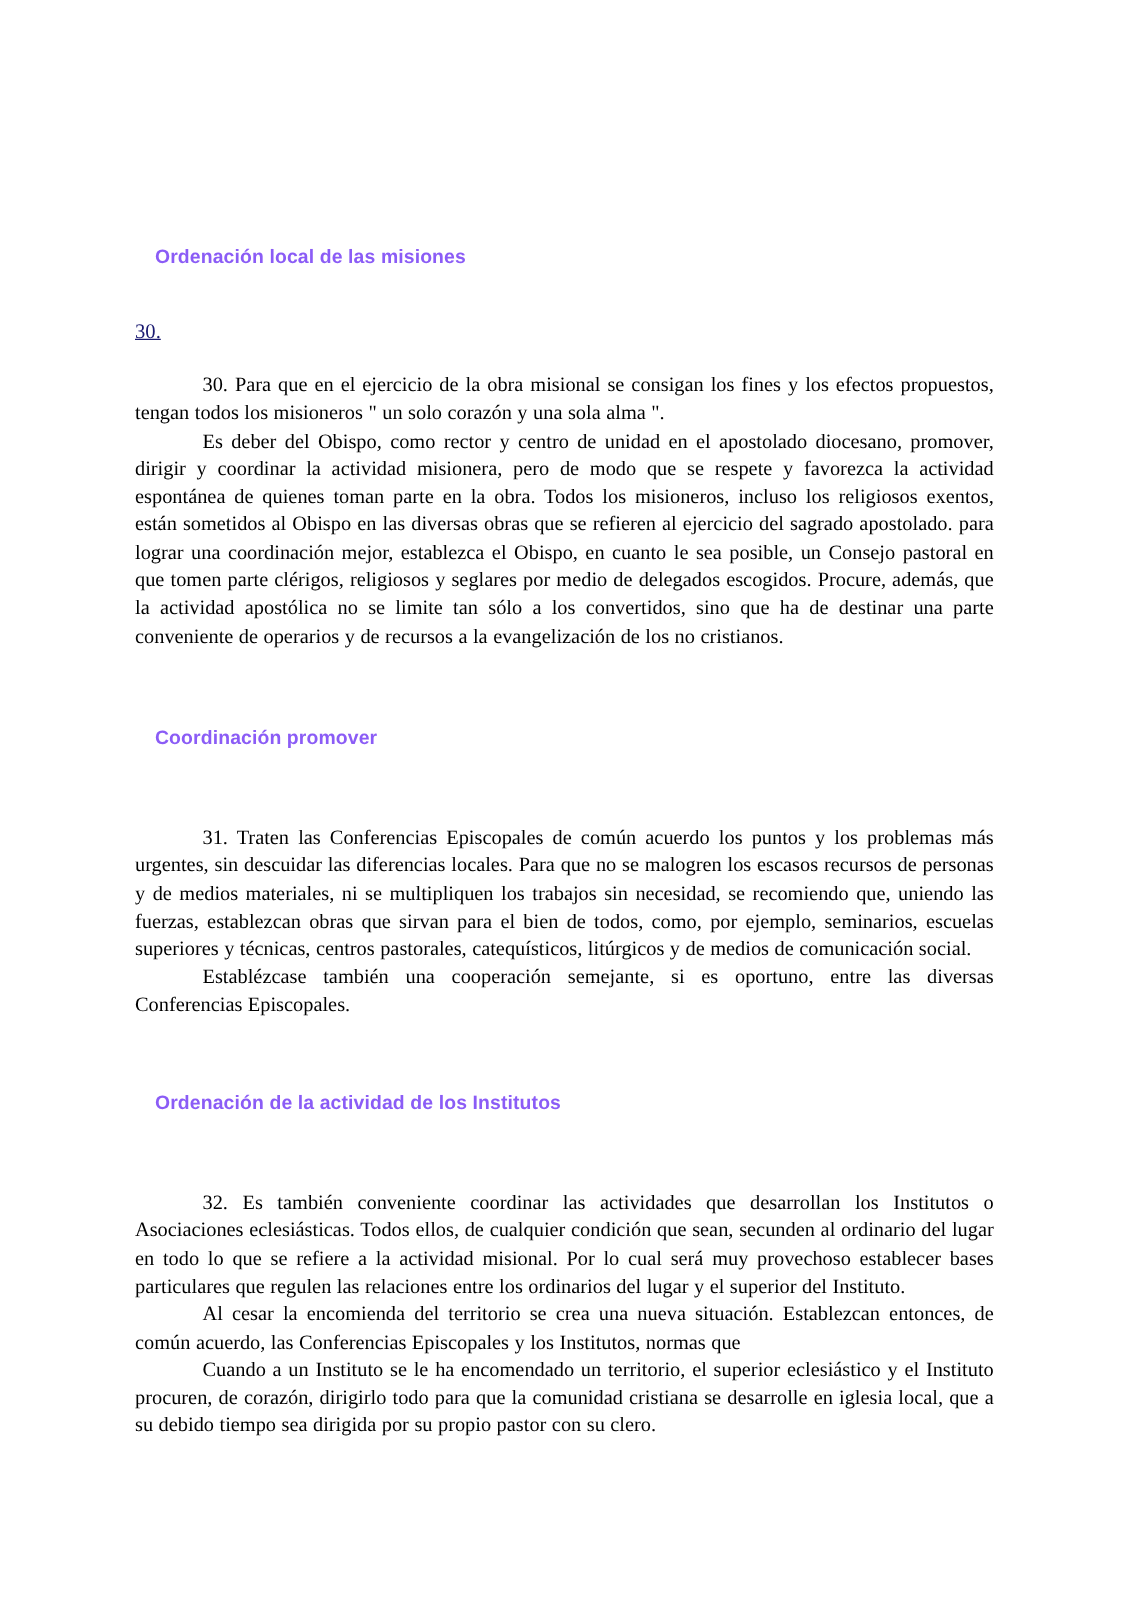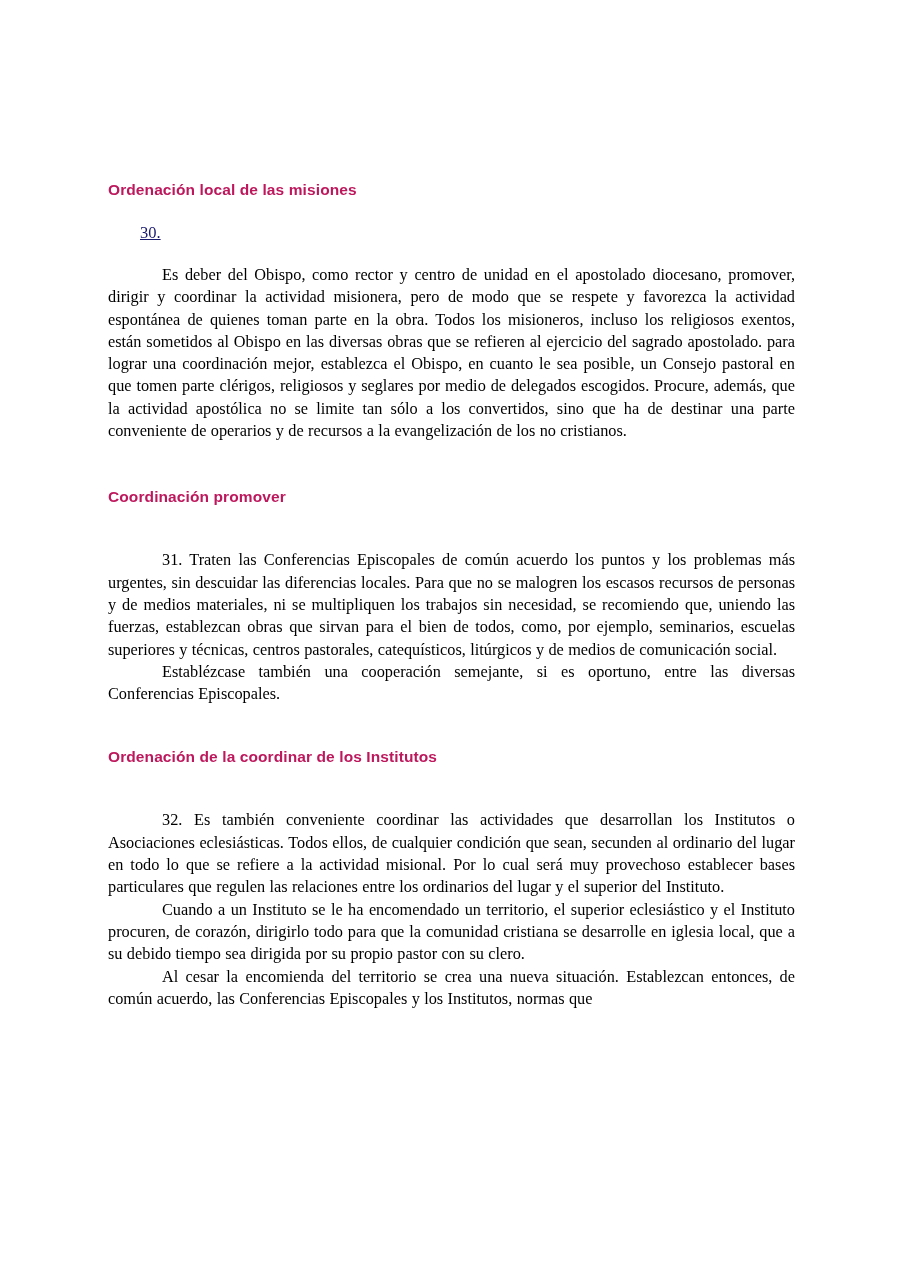"Ordenación local de las misiones" h2.section-heading { color: #be185d -> #8b5cf6; margin: 0 -> 16px }
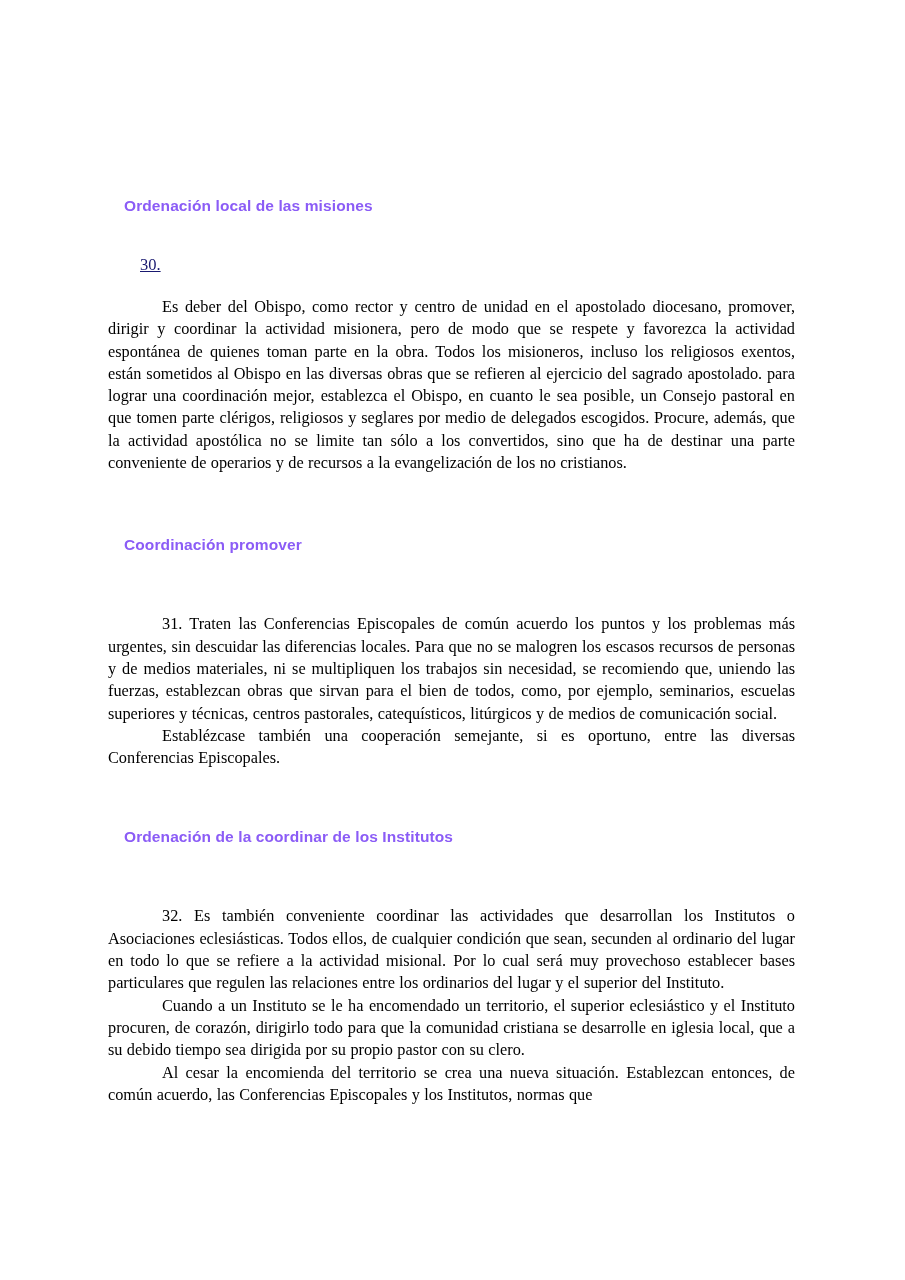"30." a.section-anchor { margin-left: 32px -> none }
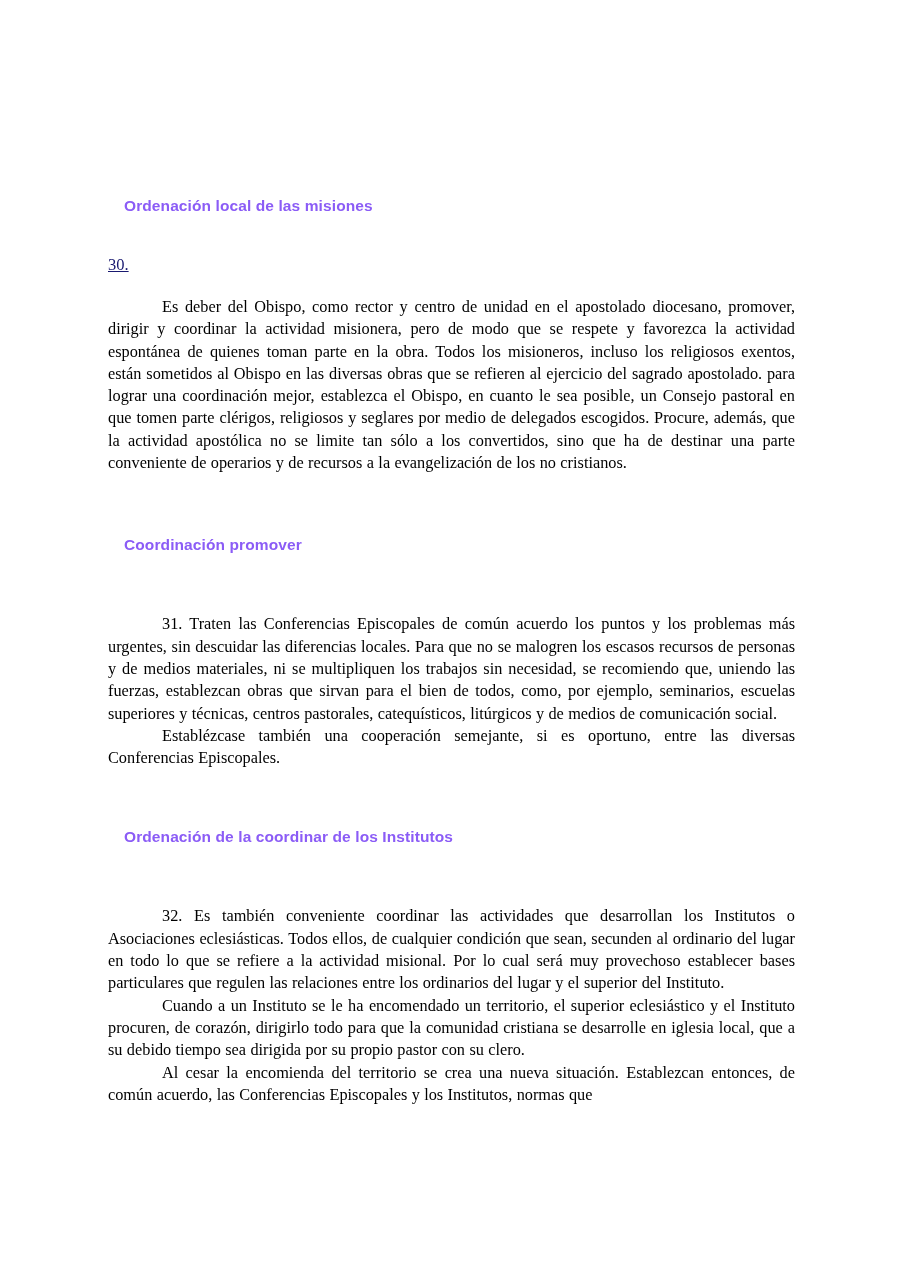"30. Para que en el" p.body-par { html: none -> <p>30. Para que en el ejercicio de la obra misional se consigan los fines y los efectos propuestos, tengan todos los misioneros " un solo corazón y una sola alma ".</p> }
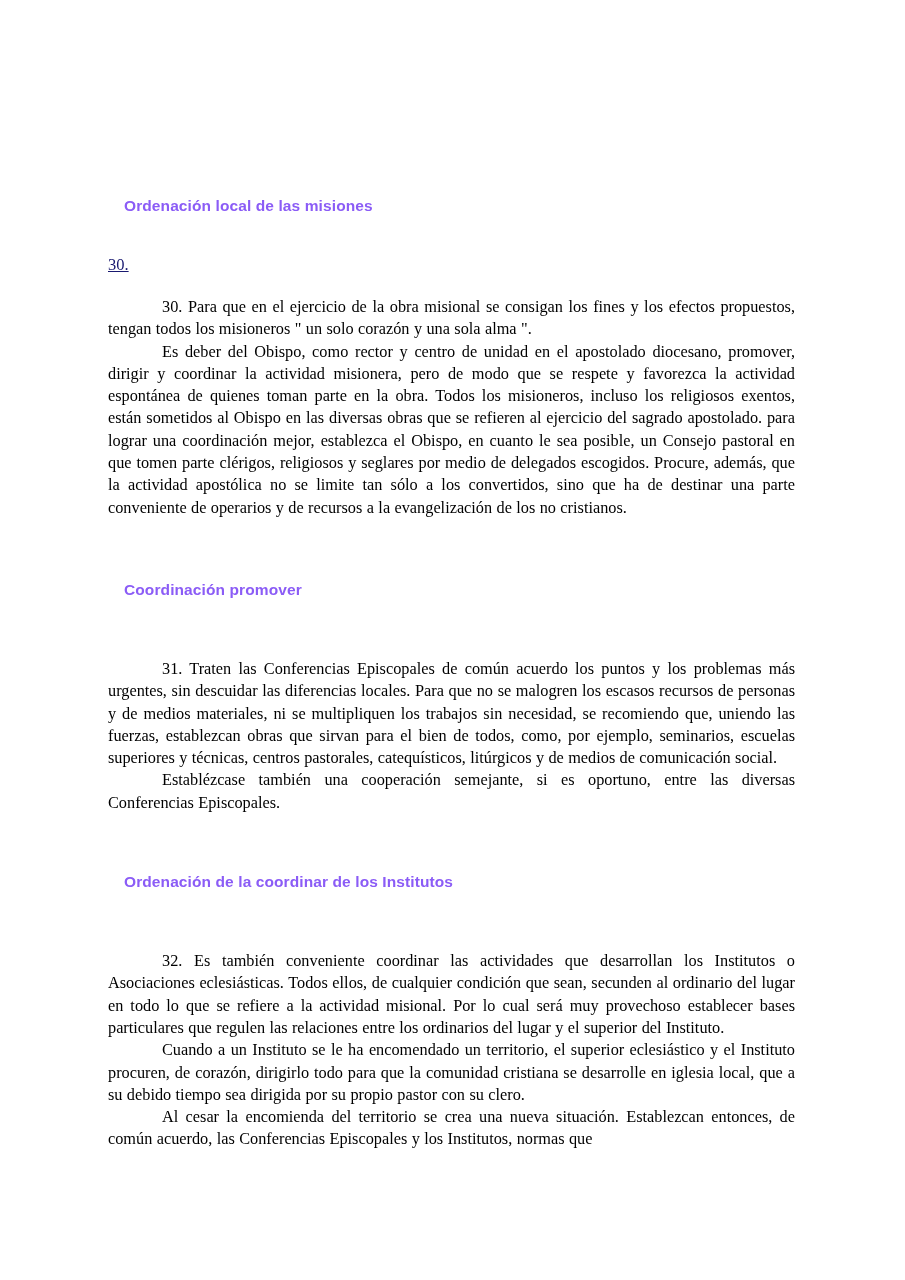"Ordenación de la coordinar de" h2.section-heading { text: coordinar -> actividad }
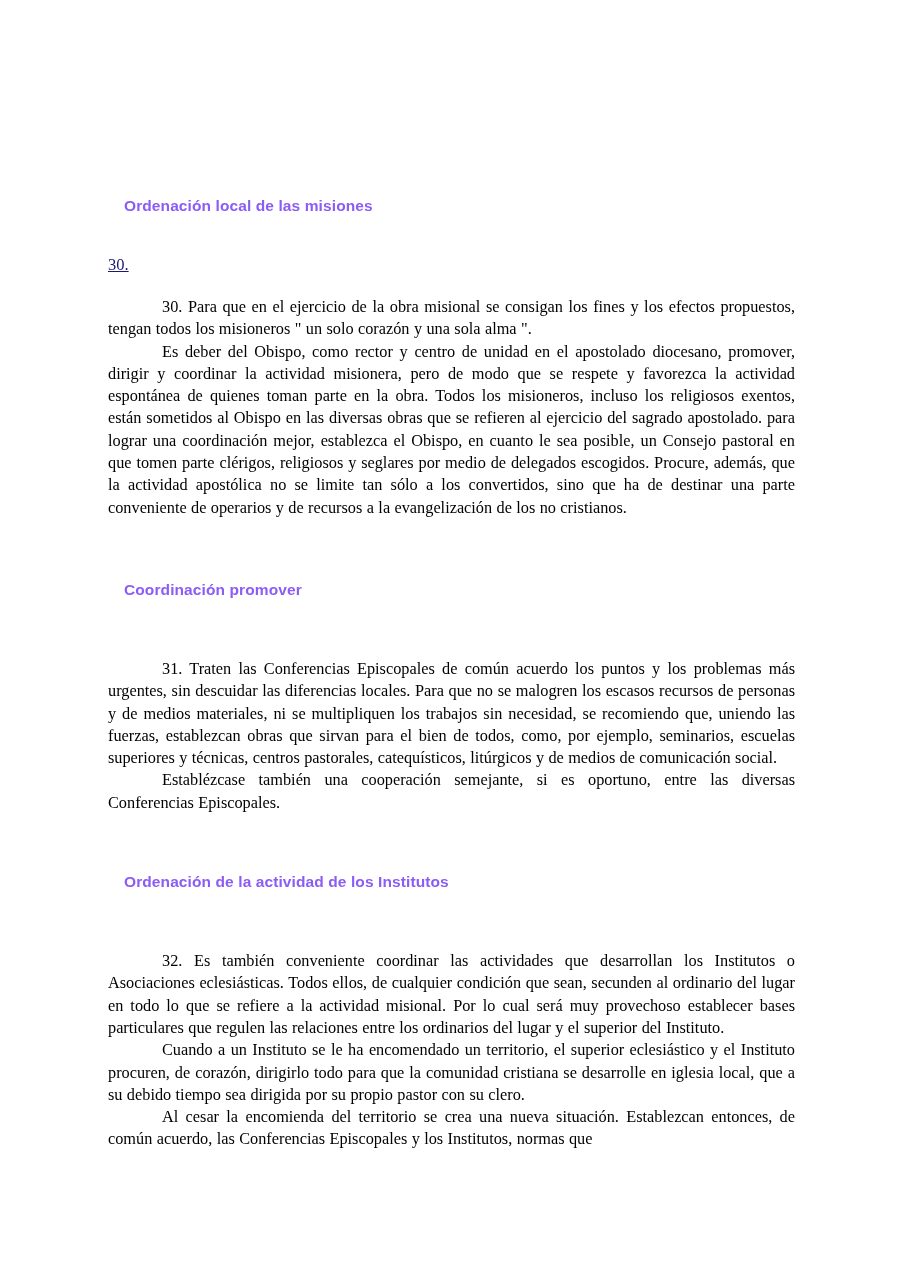"Cuando a un Instituto se" p.body-par { order: before "Al cesar la encomienda del" -> after "Al cesar la encomienda del" }
